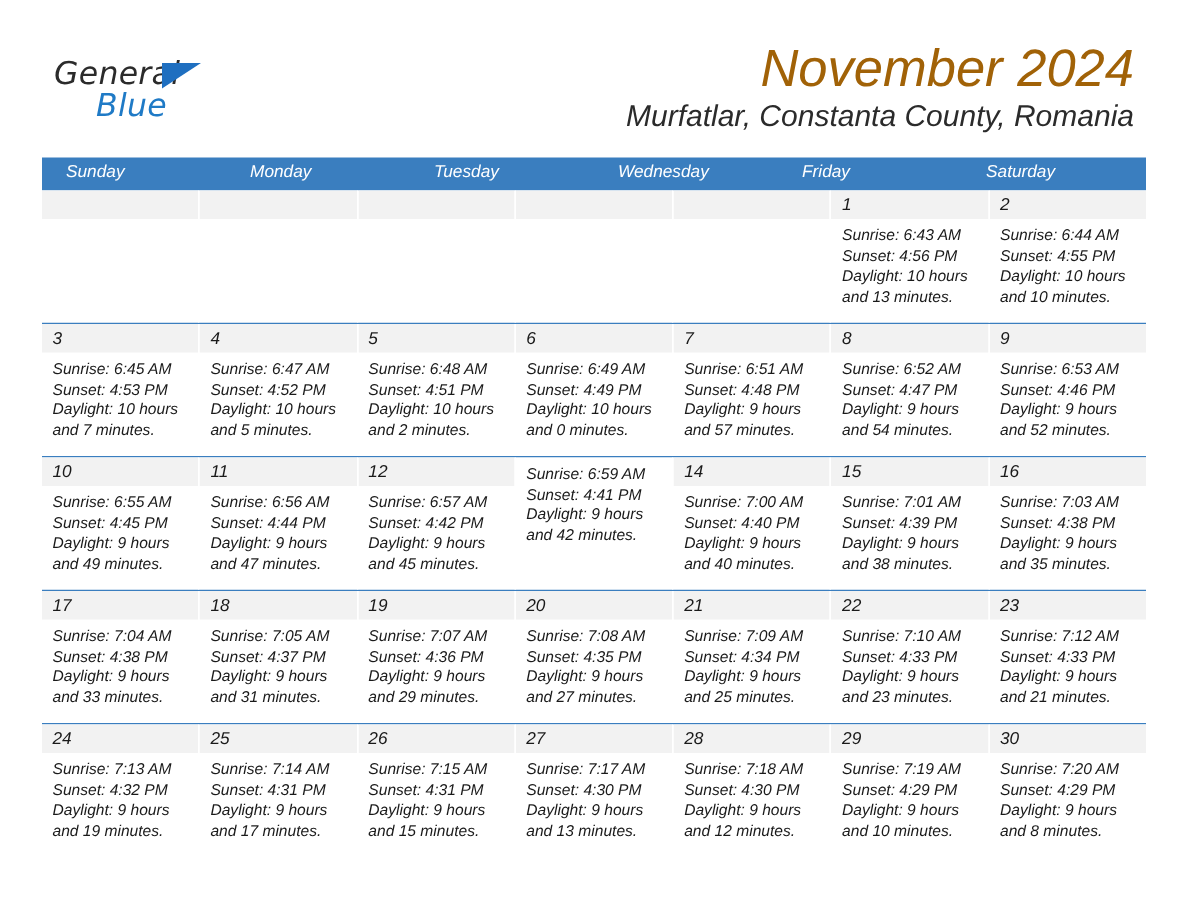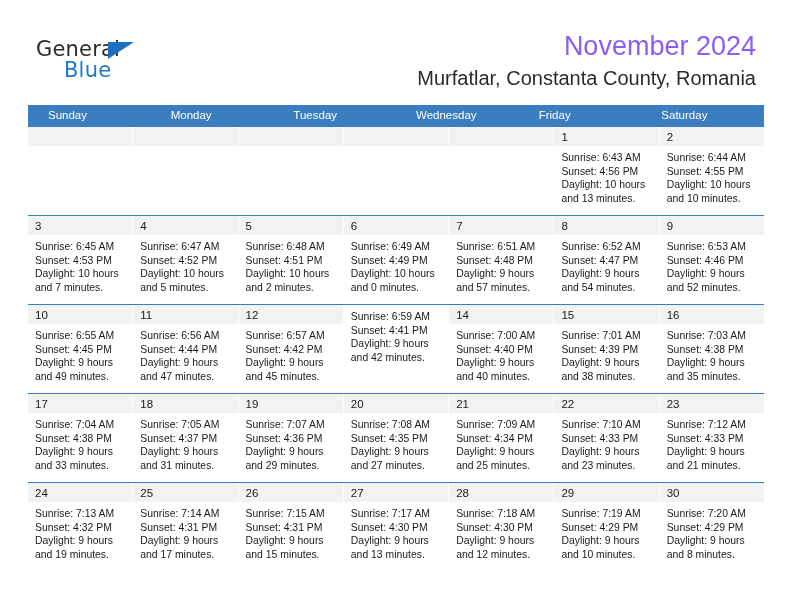"General" .page { font-style: none -> italic }
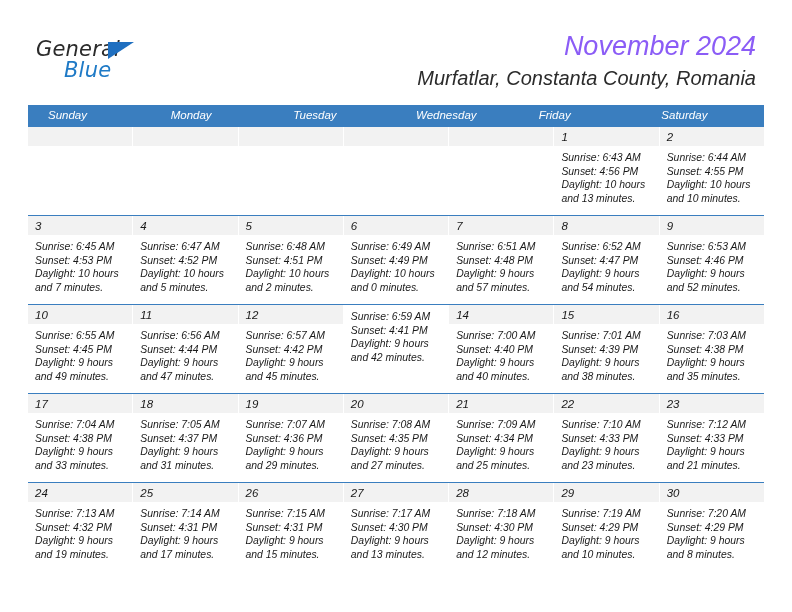"November 2024" .month-title { color: #8b5cf6 -> #a16207; font-size: 27px -> 35px }
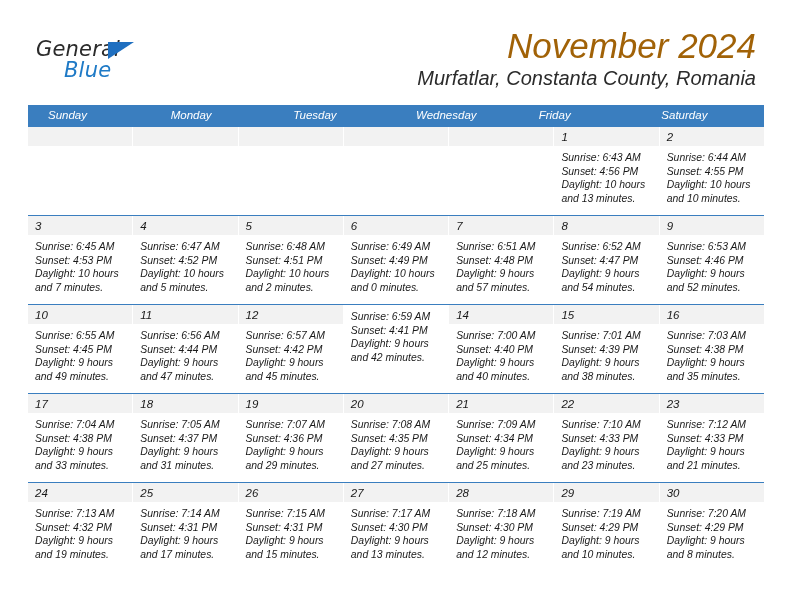"Sunday" .weekday { margin-left: 16px -> none; padding-left: 4px -> 16px }
